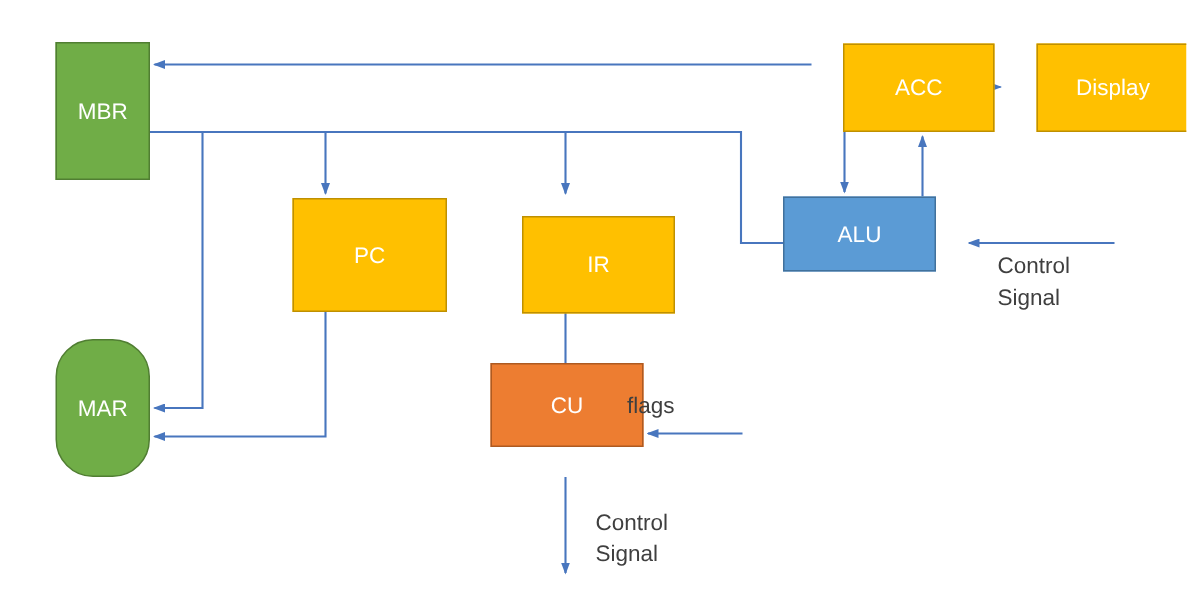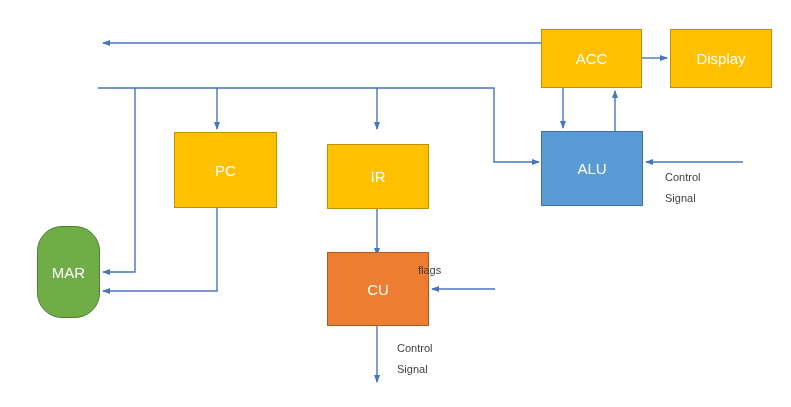"ACC" .gold { margin-left: none -> 21px }
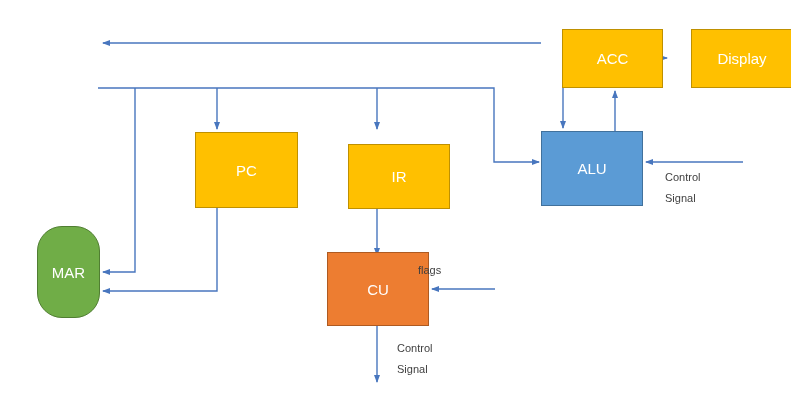"MBR" div.node { html: none -> <div>MBR</div> }
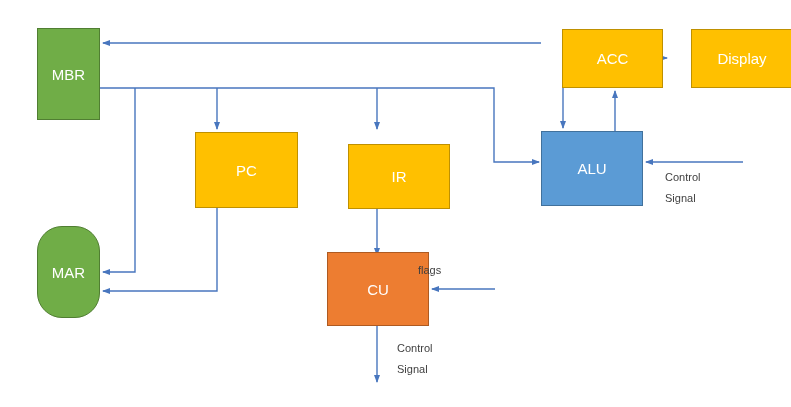"ALU" .node-alu { height: 75px -> 50px; left: 541px -> 522px }
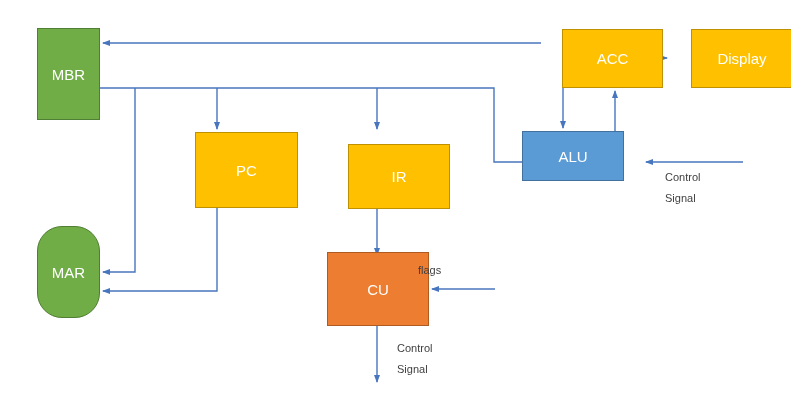"Control" .label { font-size: 11px -> 15px }
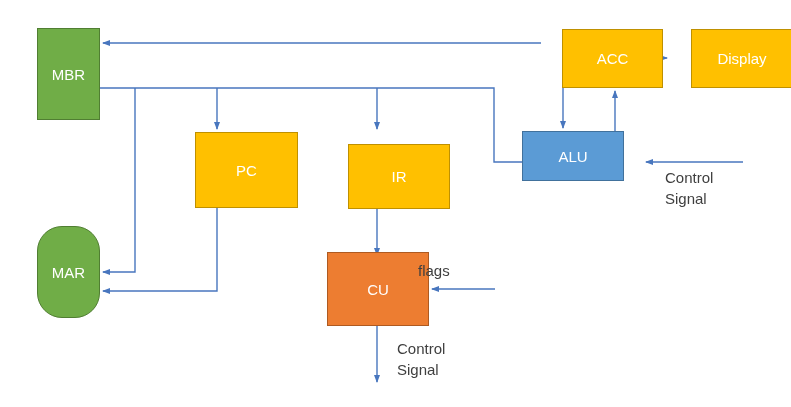"CU" .node-cu { height: 74px -> 56px; top: 252px -> 242px }
